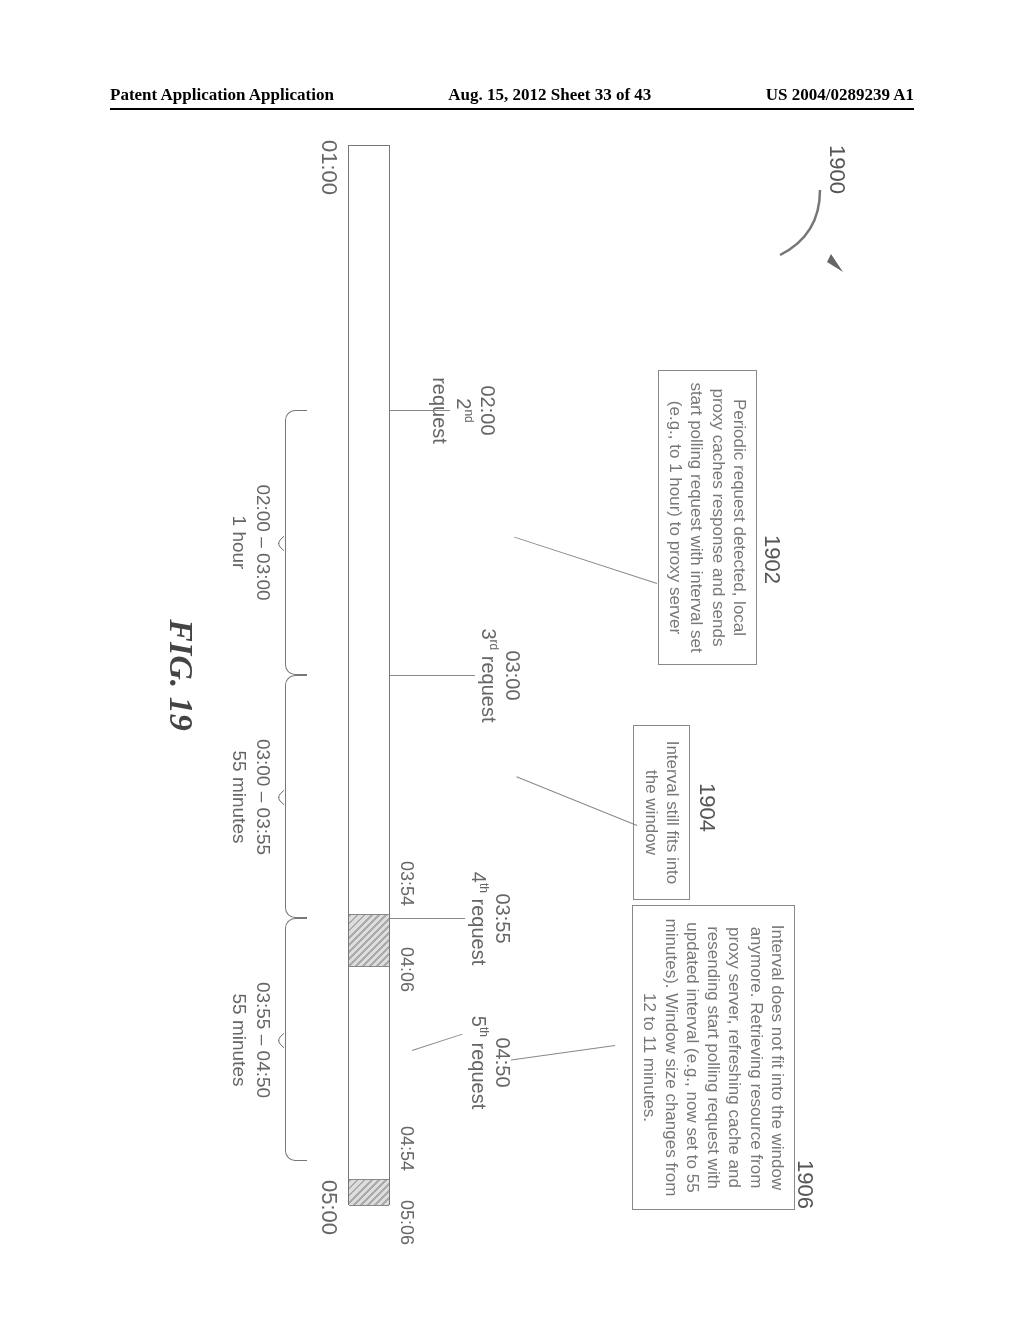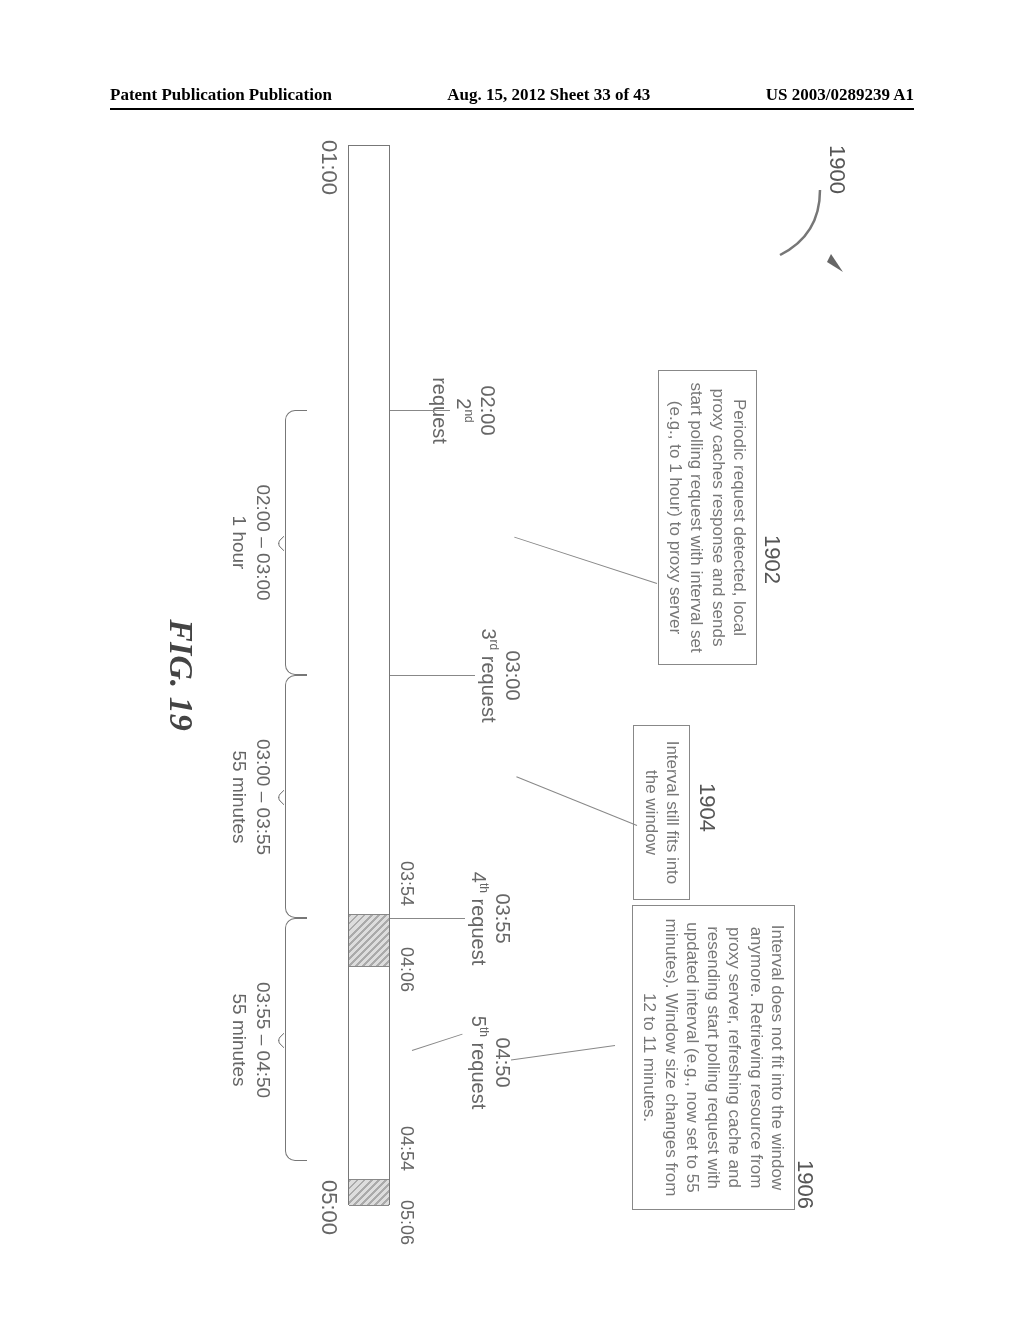"Patent Publication Publication" span { text: Publication Publication -> Application Application }
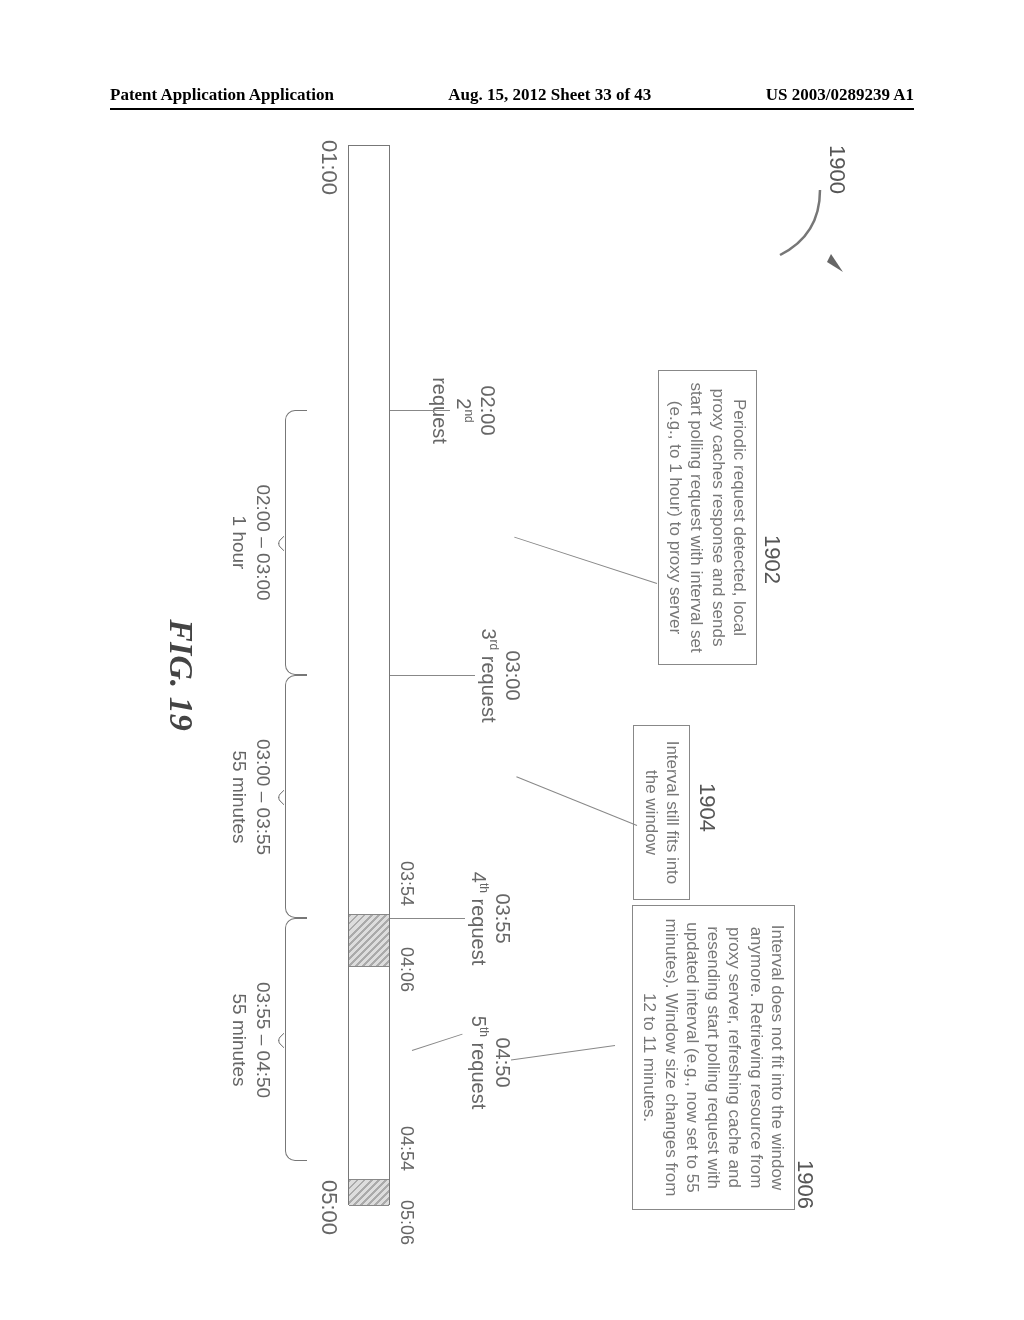"US 2003/0289239 A1" span { text: 2003/0289239 -> 2004/0289239 }
